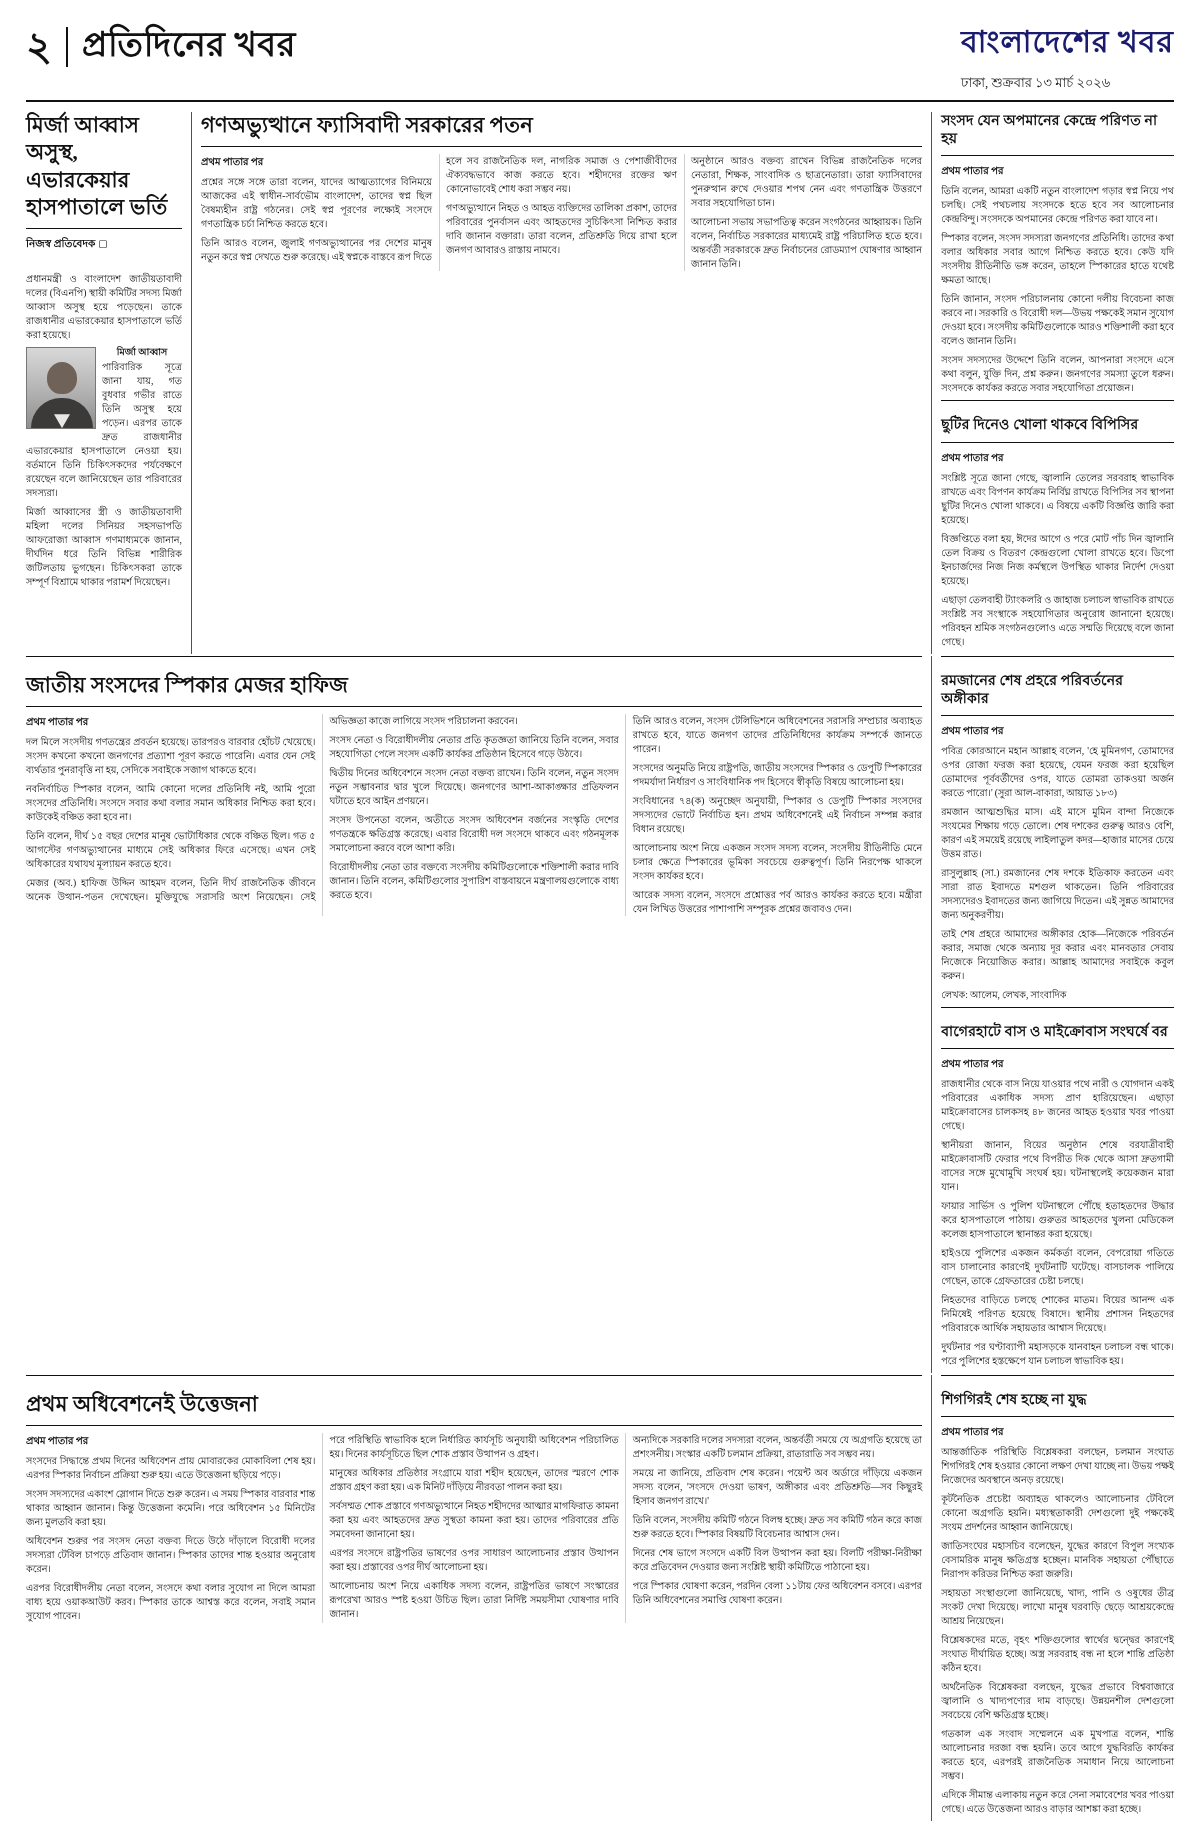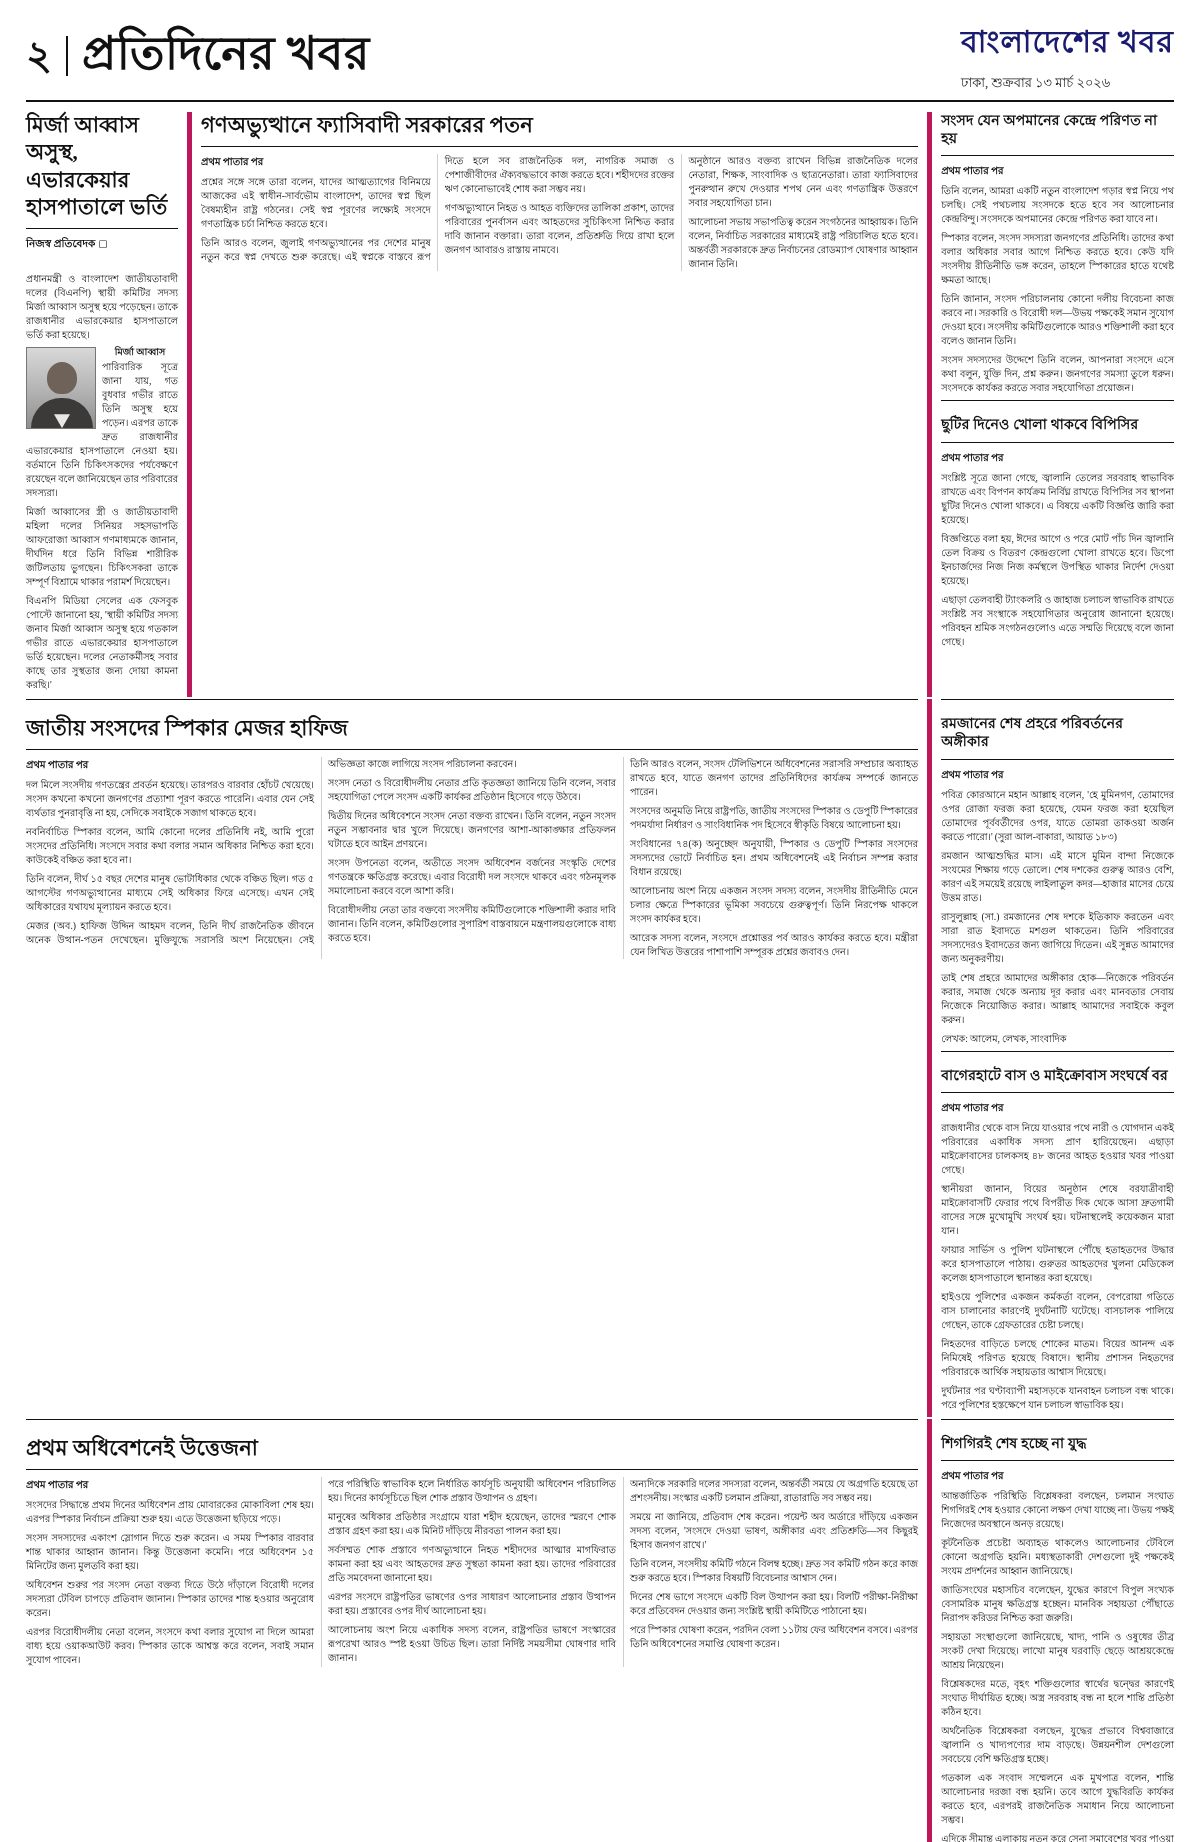"প্রতিদিনের খবর" .section-title { font-size: 46px -> 34px }
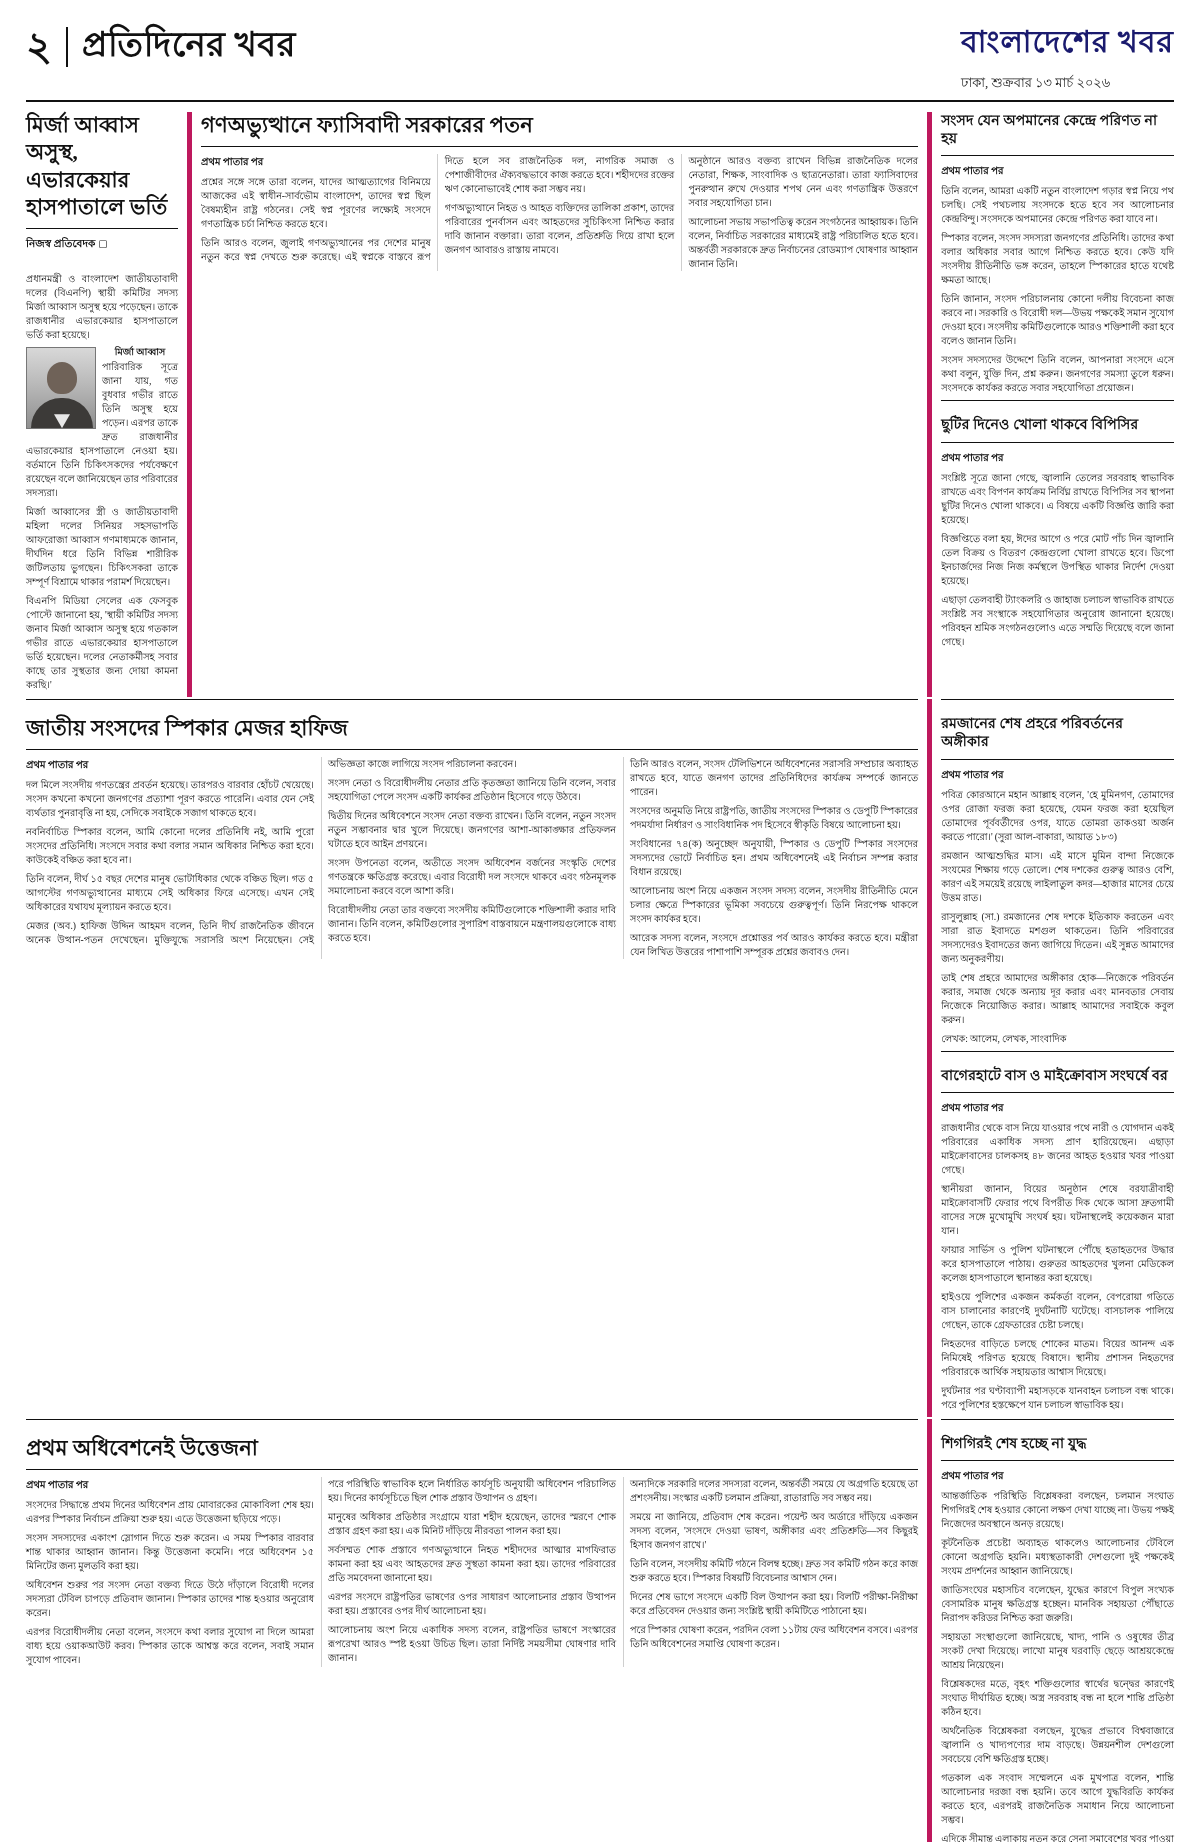"মির্জা আব্বাস অসুস্থ, এভারকেয়ার" .col { border-right: 5px solid #be185d -> 1px solid #be185d }
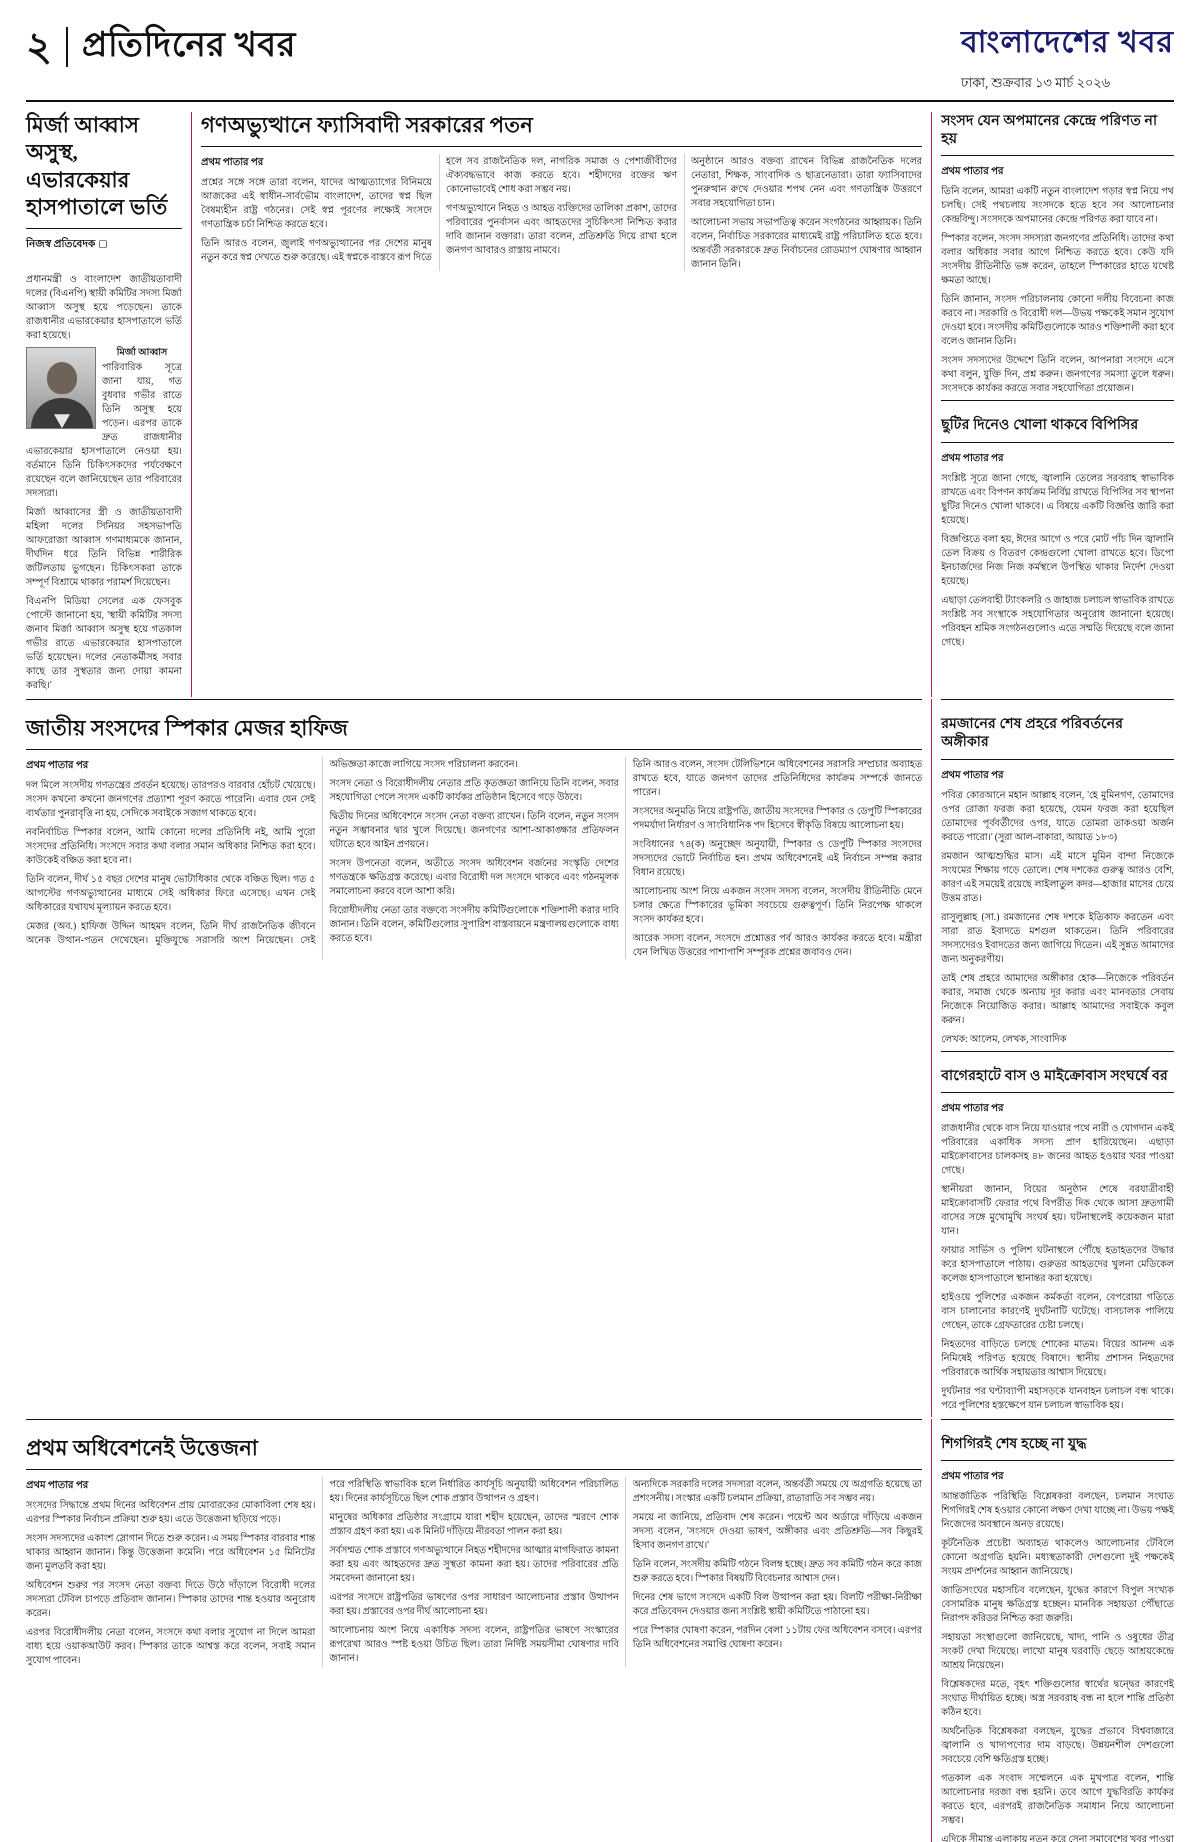"বিএনপি মিডিয়া সেলের এক ফেসবুক" p.body { html: <p>বিএনপি মিডিয়া সেলের এক ফেসবুক পোস্টে জানানো হয়, 'স্থায়ী কমিটির সদস্য জনাব মির্জা আব্বাস অসুস্থ হয়ে গতকাল গভীর রাতে এভারকেয়ার হাসপাতালে ভর্তি হয়েছেন। দলের নেতাকর্মীসহ সবার কাছে তার সুস্থতার জন্য দোয়া কামনা করছি।'</p> -> none }
